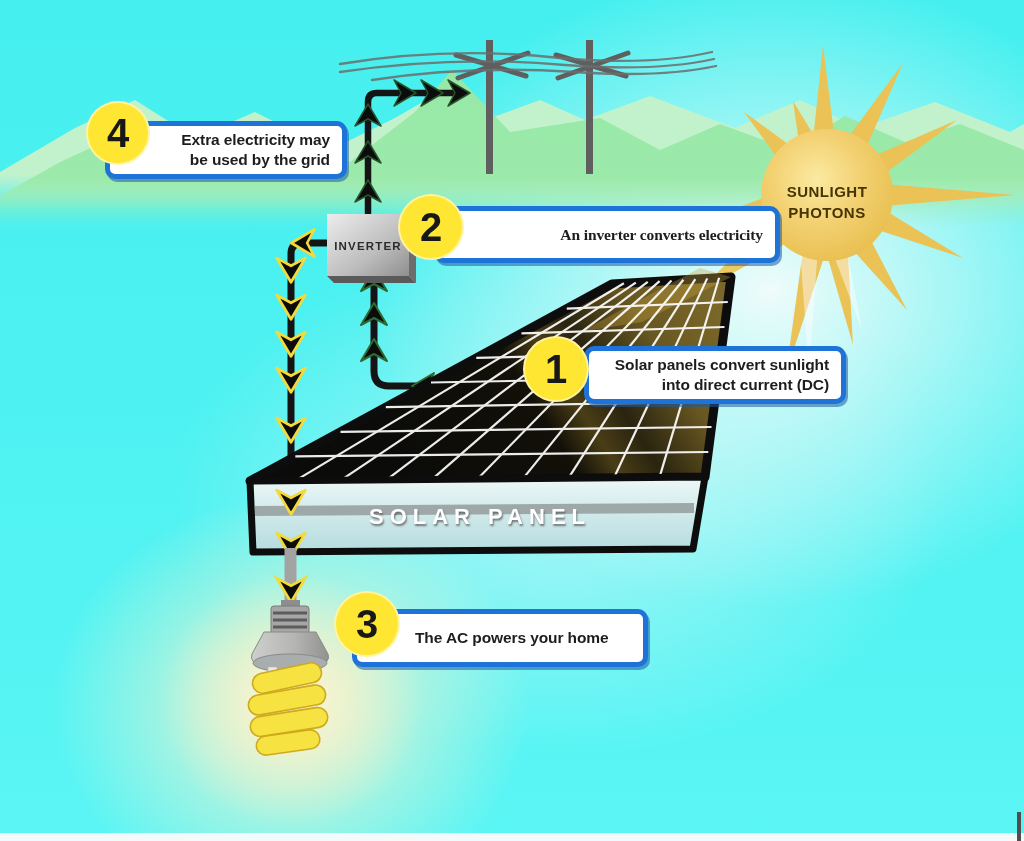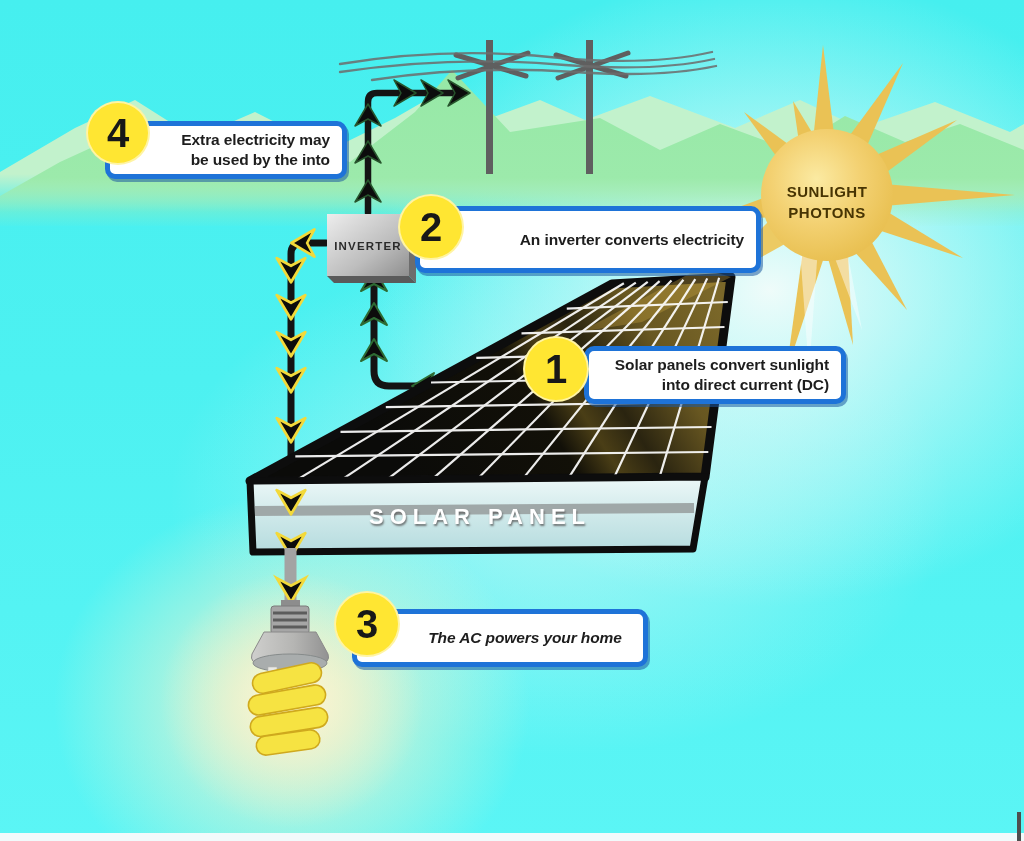"be used by the into" div { text: into -> grid }
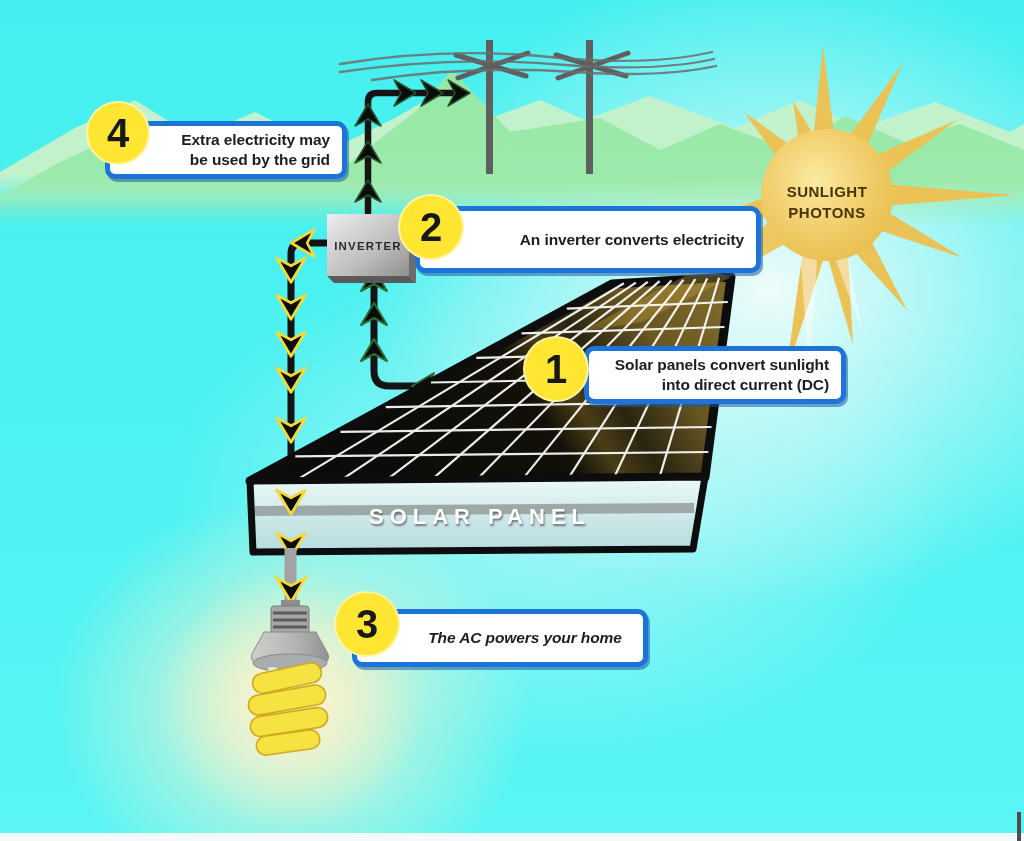"An inverter converts electricity" div.callout-box { font-family: none -> Liberation Serif, serif; height: 67px -> 57px; left: 415px -> 434px }
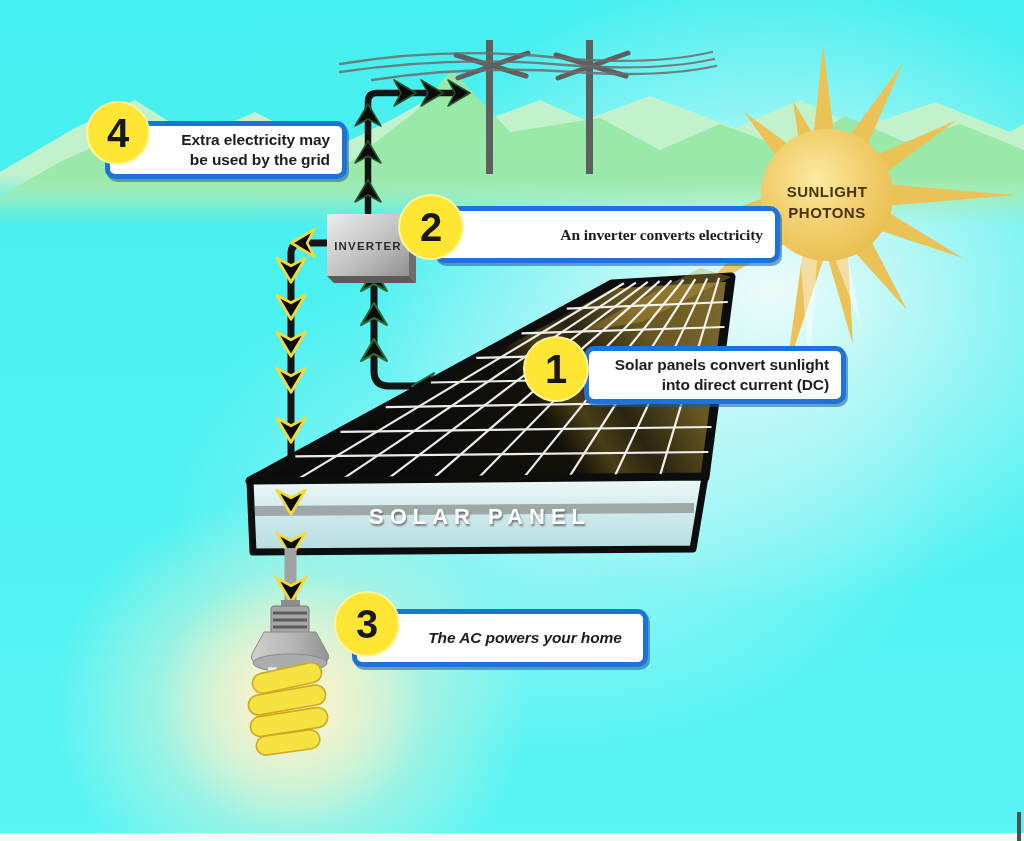"The AC powers your home" .co-center { align-items: center -> flex-start; font-style: italic -> none }
